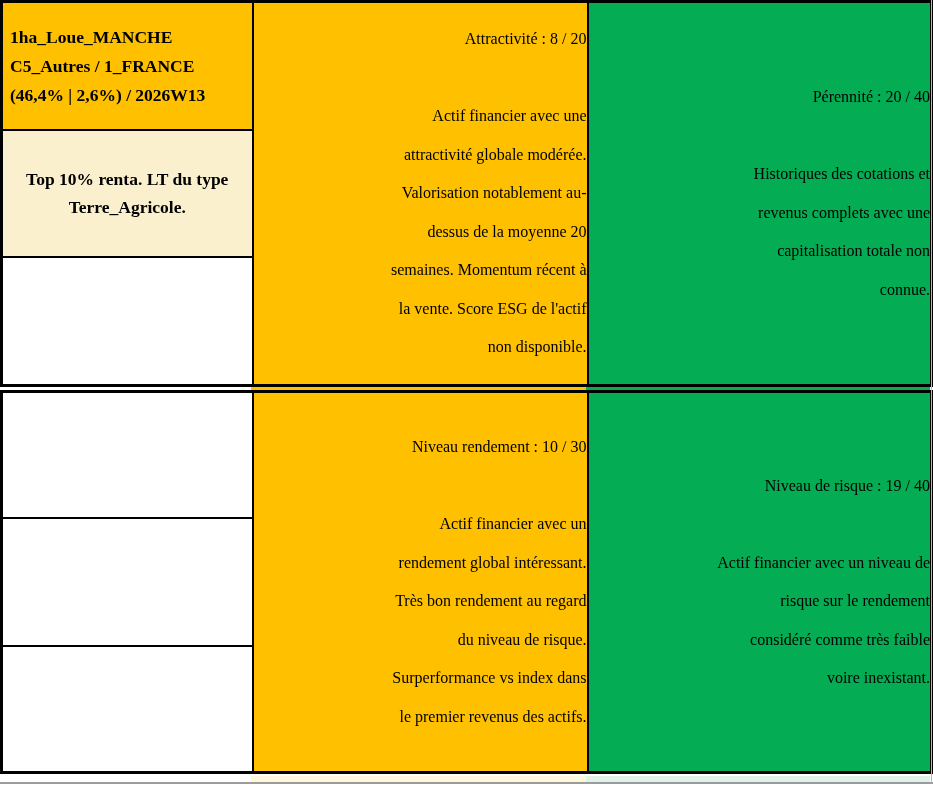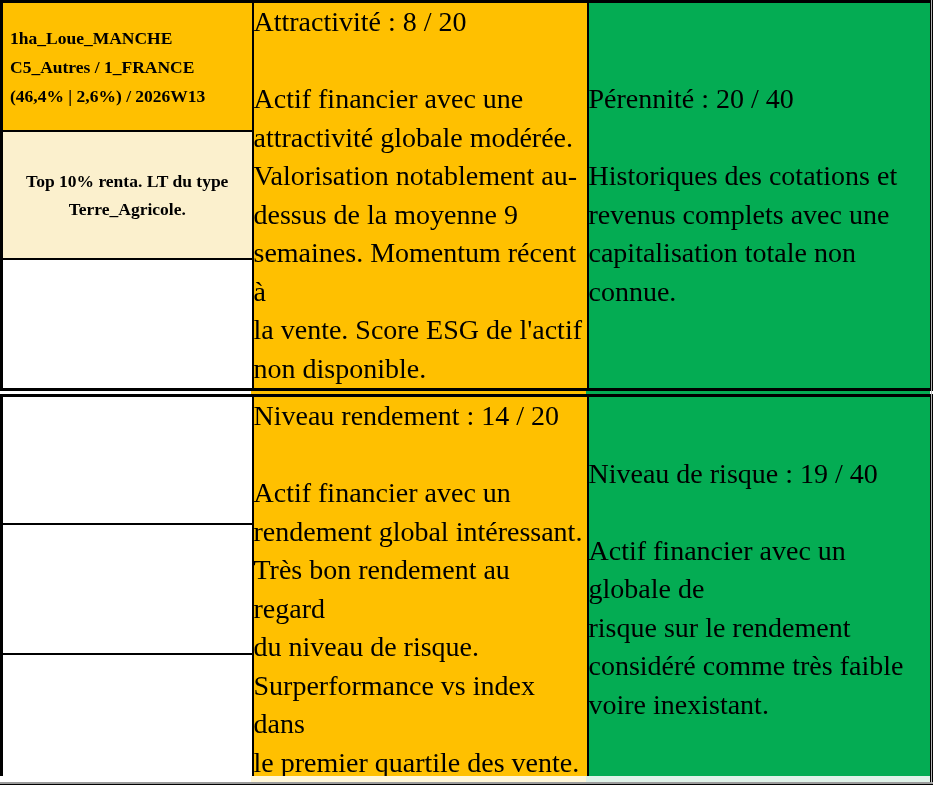"Attractivité : 8 / 20" .score-cell { font-size: 28px -> 16px; text-align: left -> right }
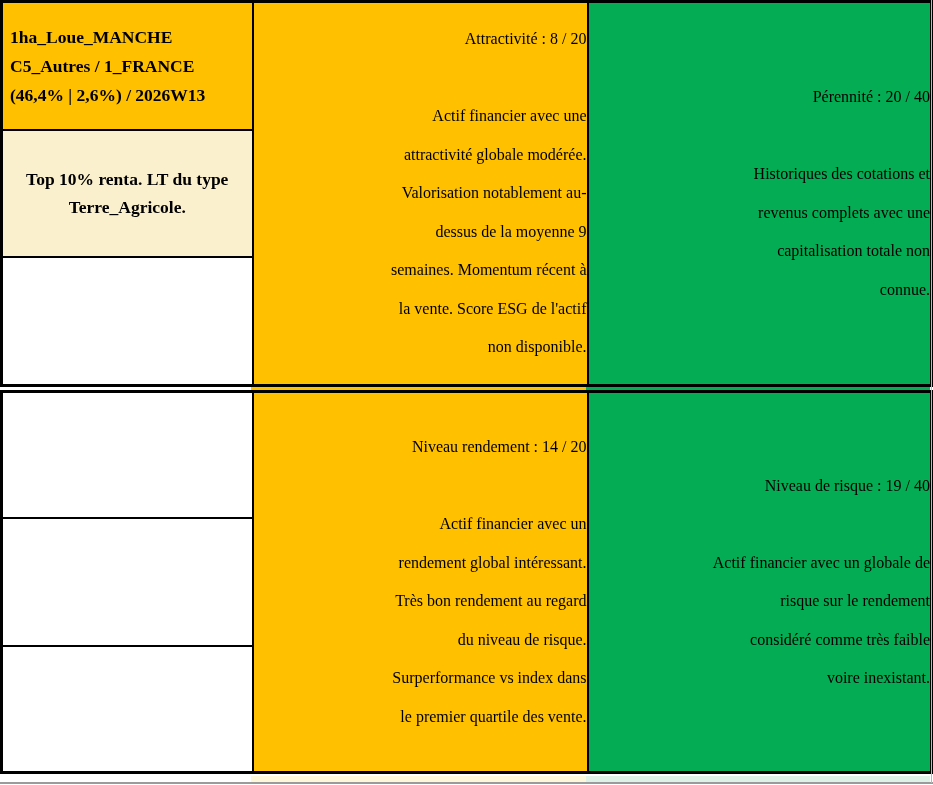"Actif financier avec une" div.score-body { text: 9 -> 20 }
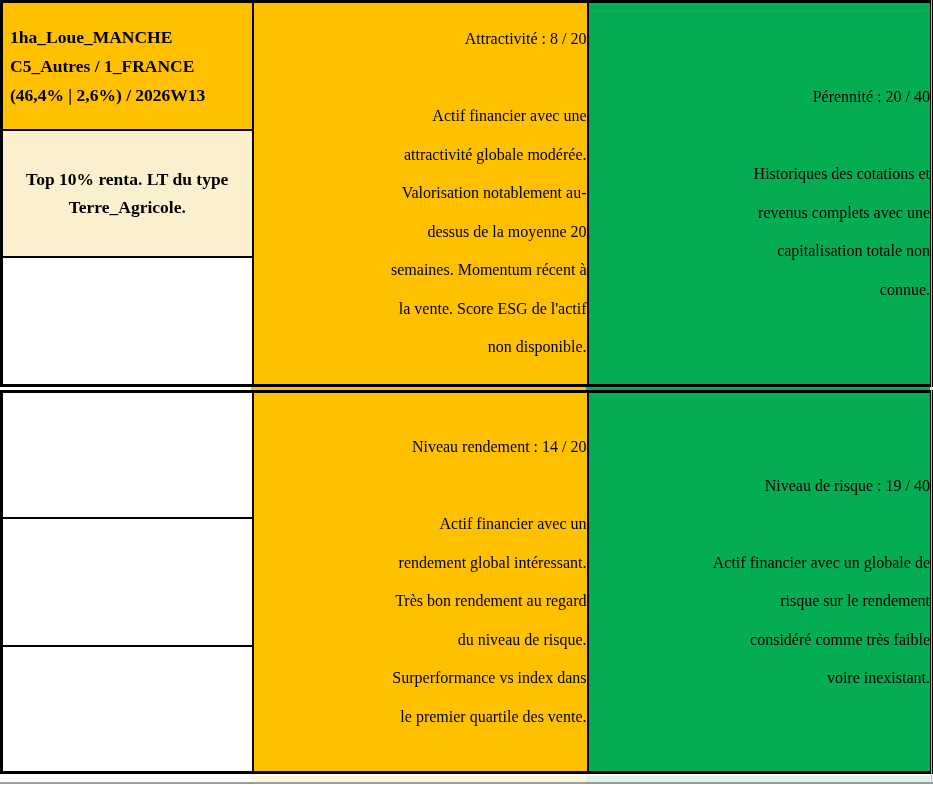"Niveau rendement : 14 /" div.score-title { text: 14 / 20 -> 10 / 30 }
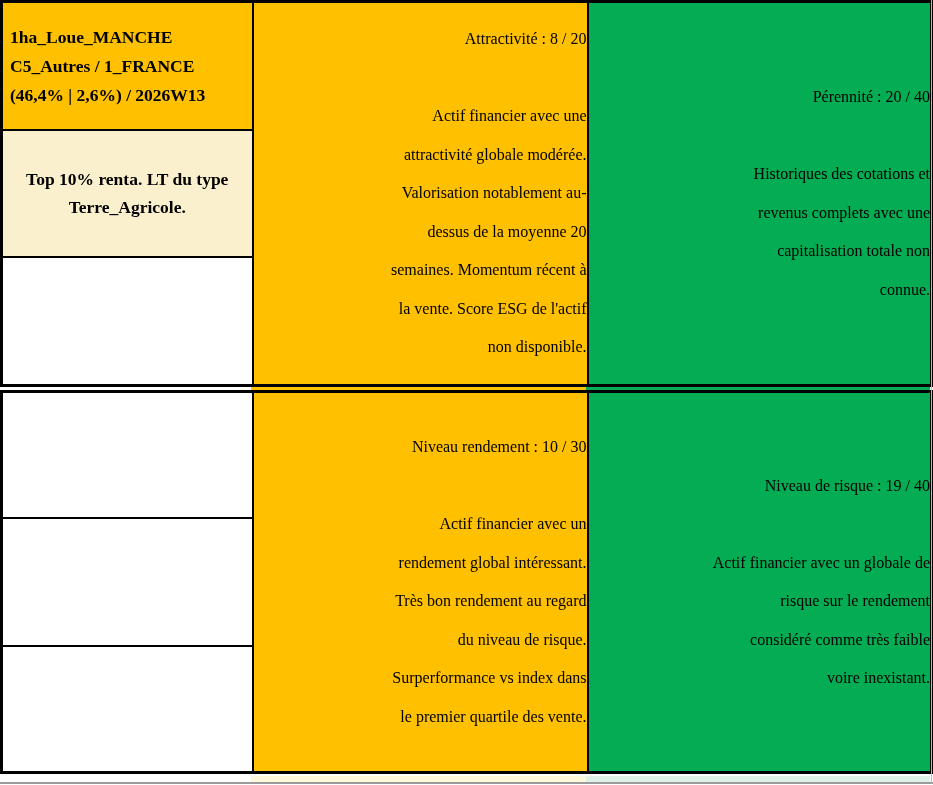"Actif financier avec un" div.score-body { text: quartile des vente -> revenus des actifs }
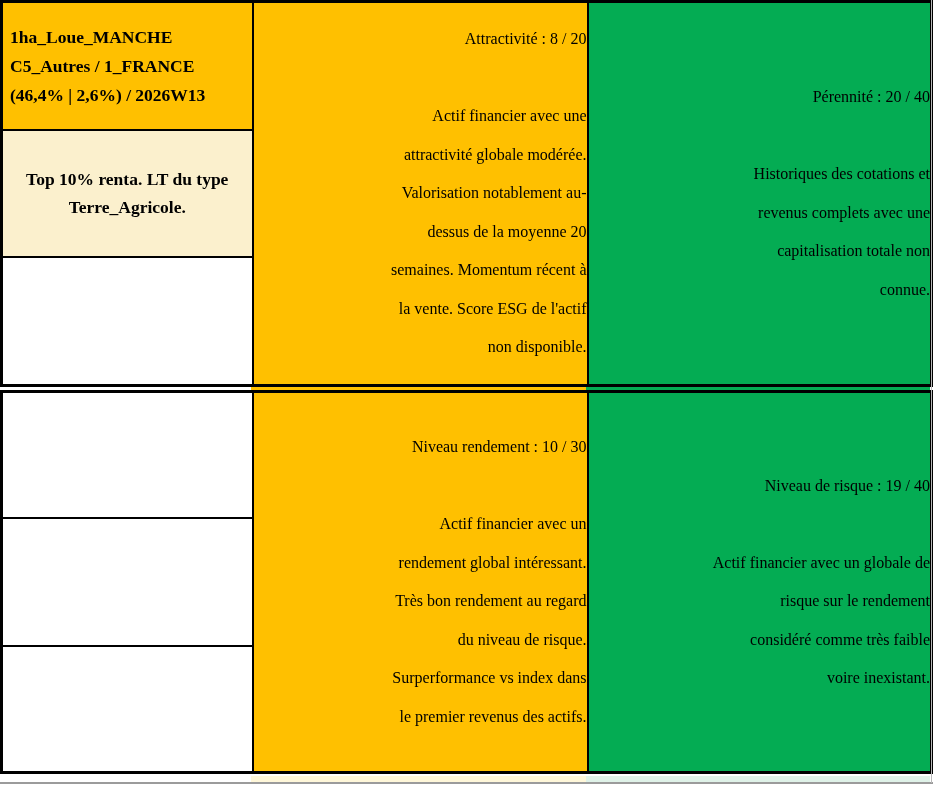"Actif financier avec un globale" div.score-body { text: globale -> niveau }
